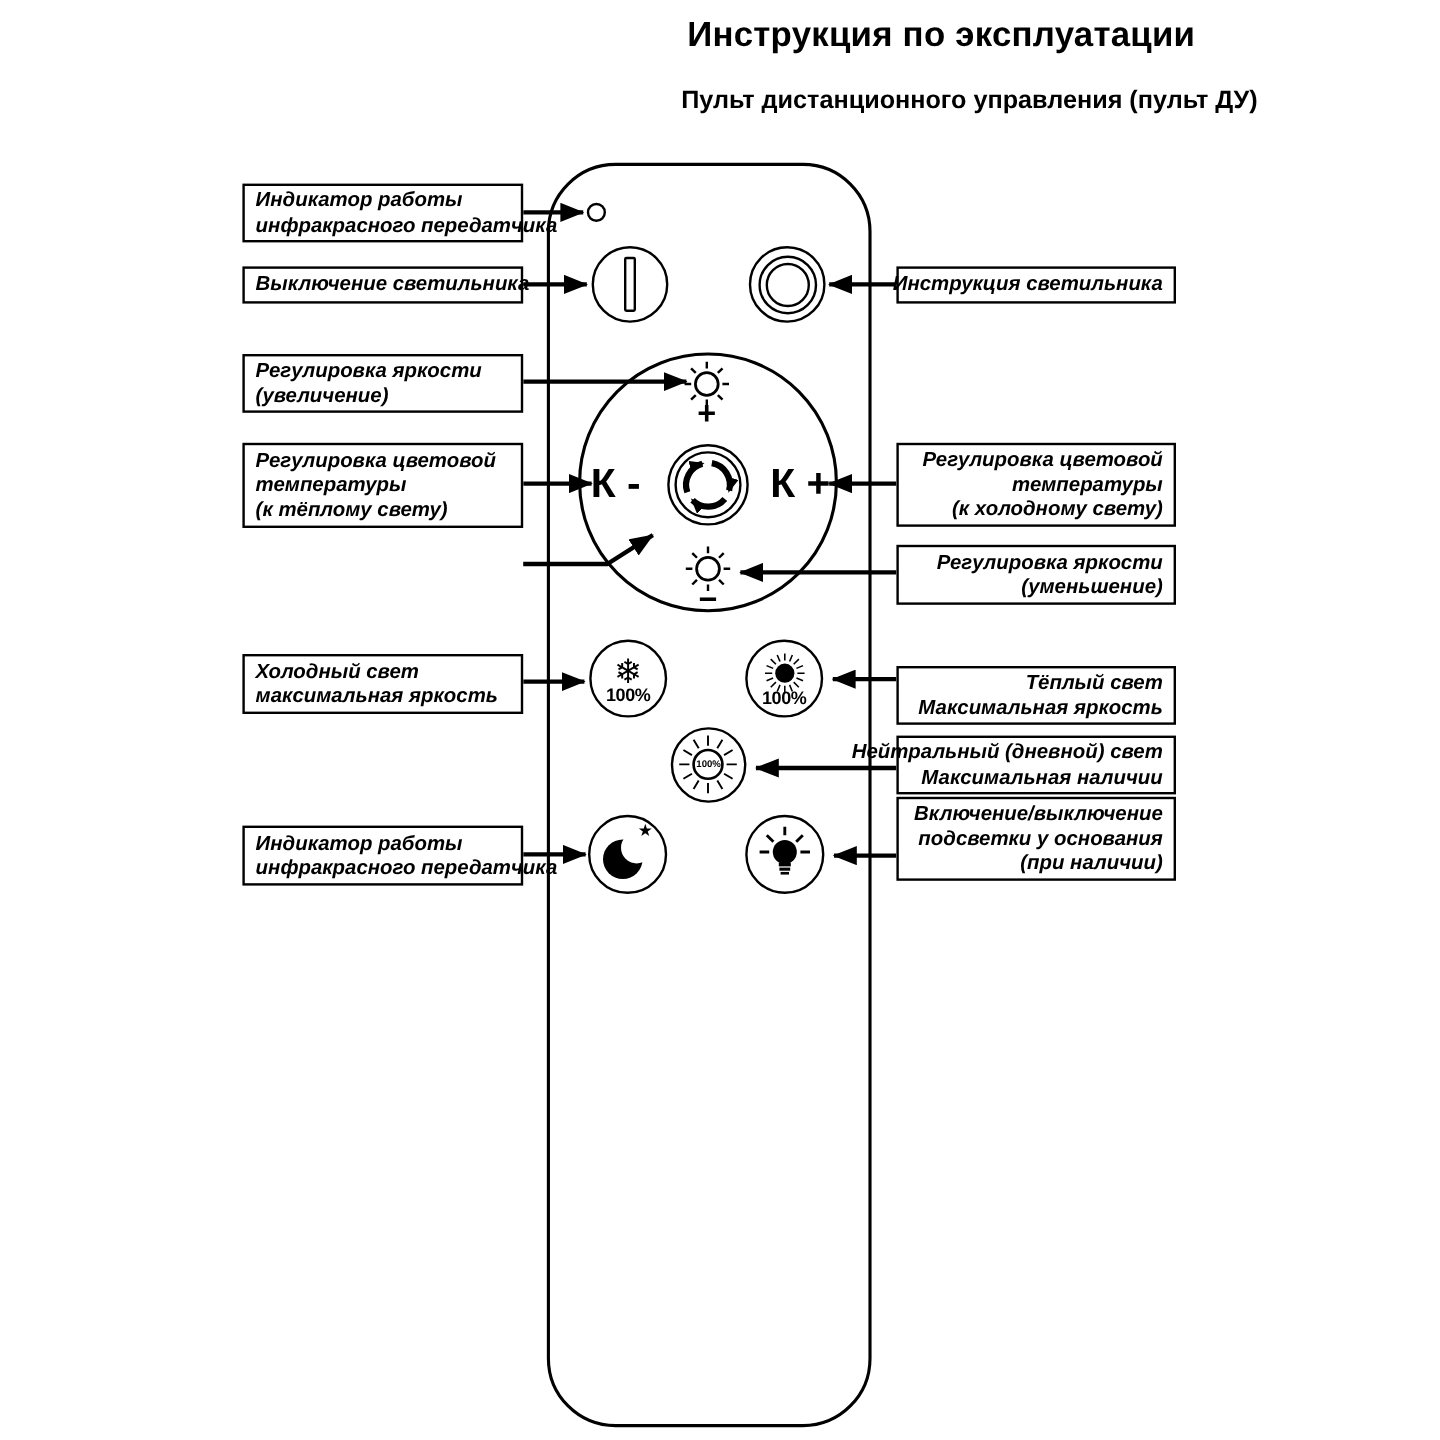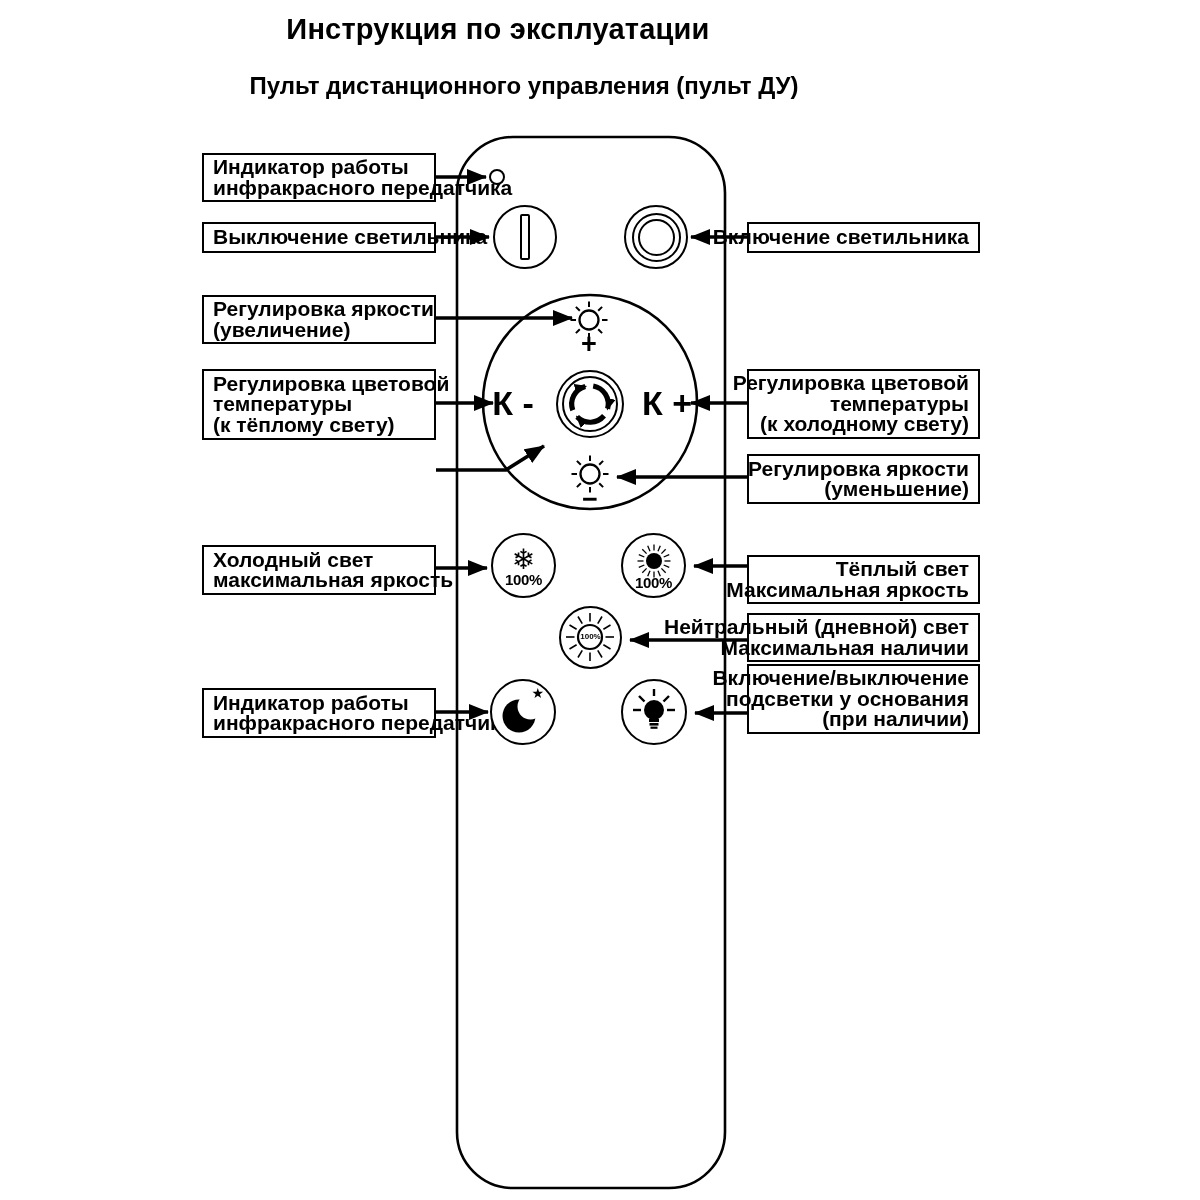"Инструкция по эксплуатации" .title { text-align: center -> right }
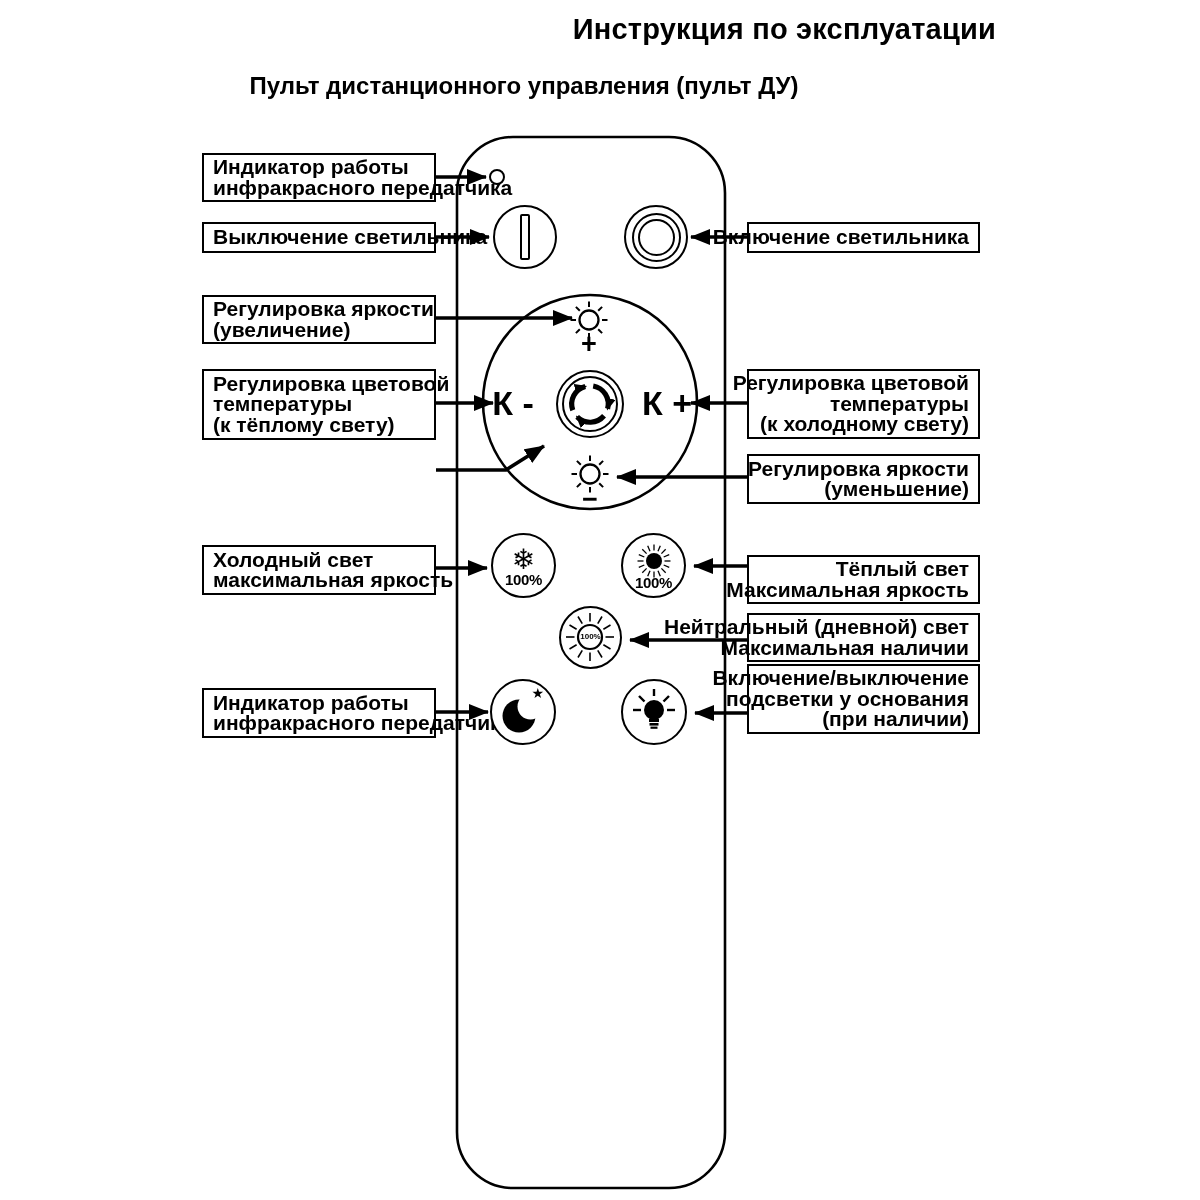"Пульт дистанционного управления (пульт" .subtitle { font-size: 24px -> 21px; text-align: center -> right }
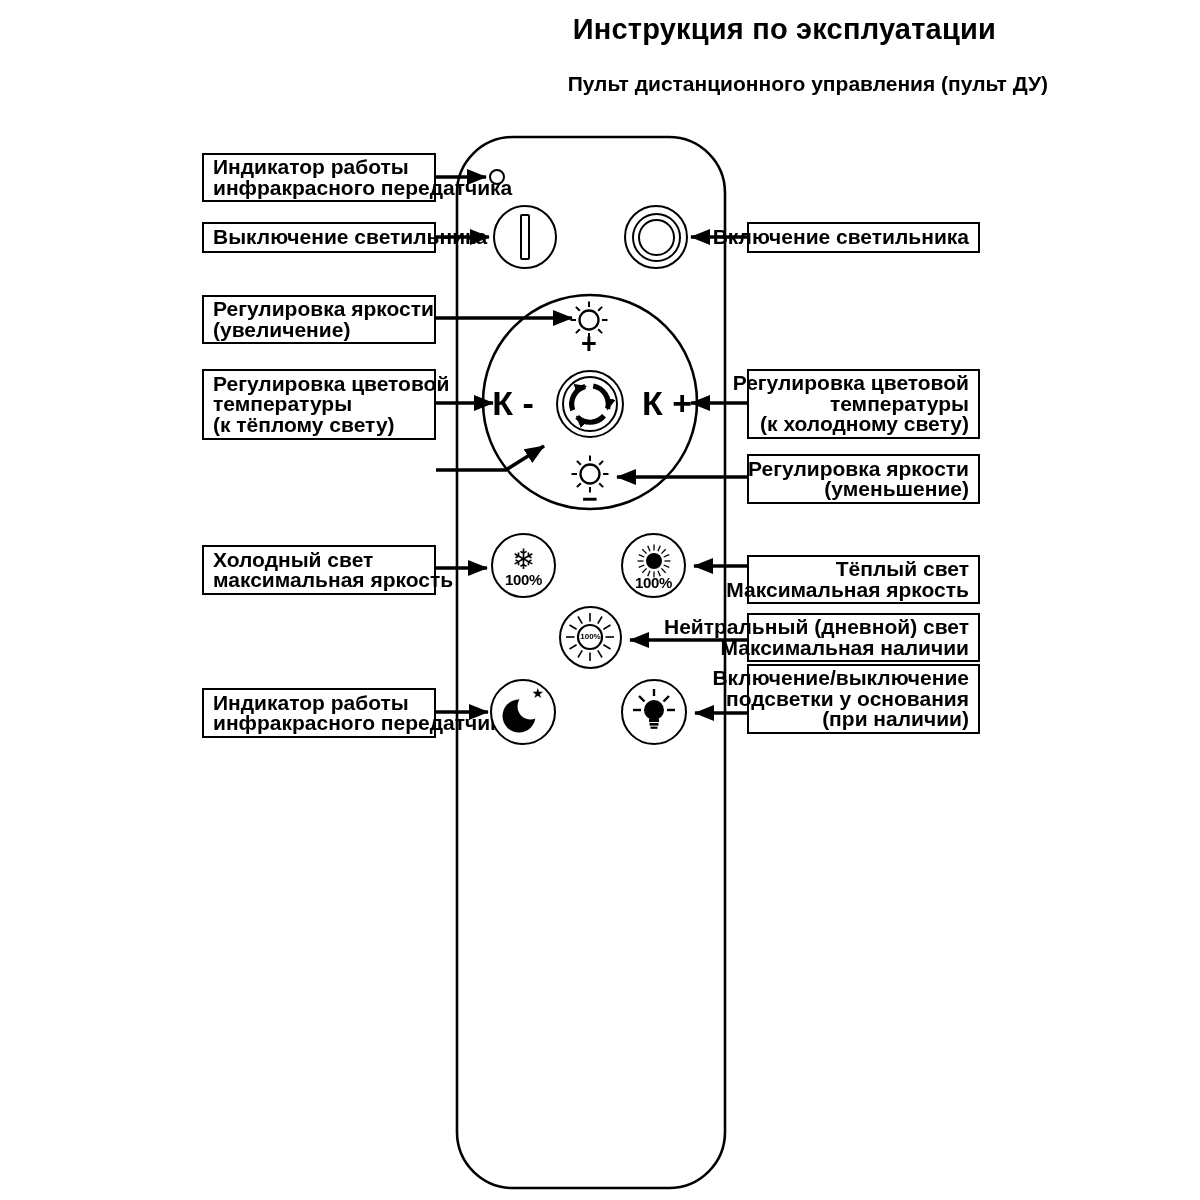"Индикатор работы" .box { font-size: 21px -> 17px; font-style: none -> italic }
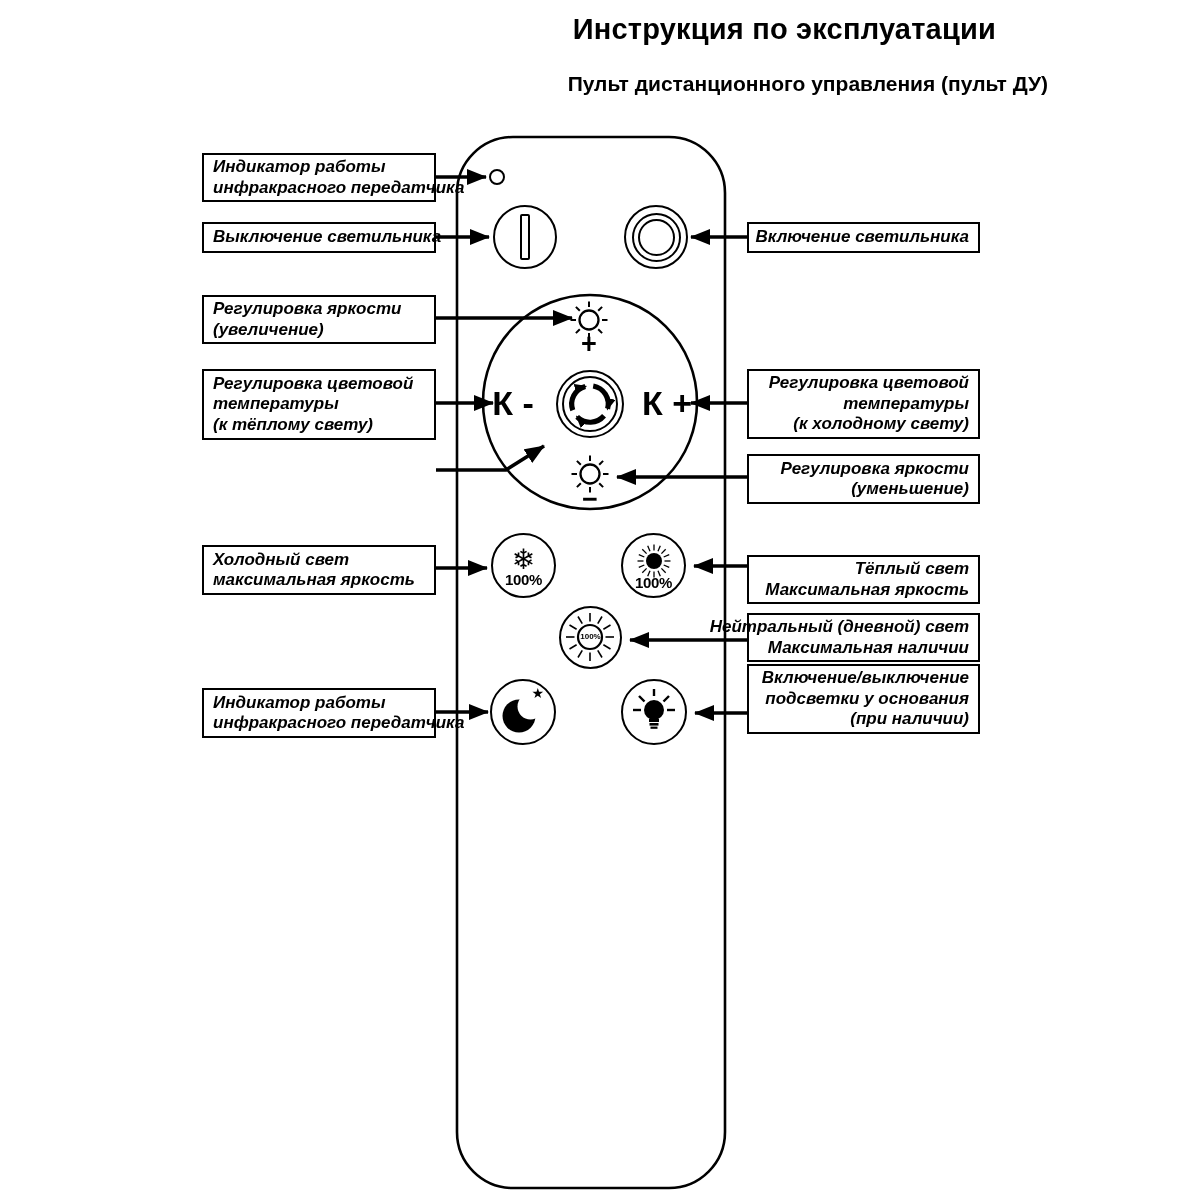"Включение светильника" div.box { text: Включение -> Инструкция }
